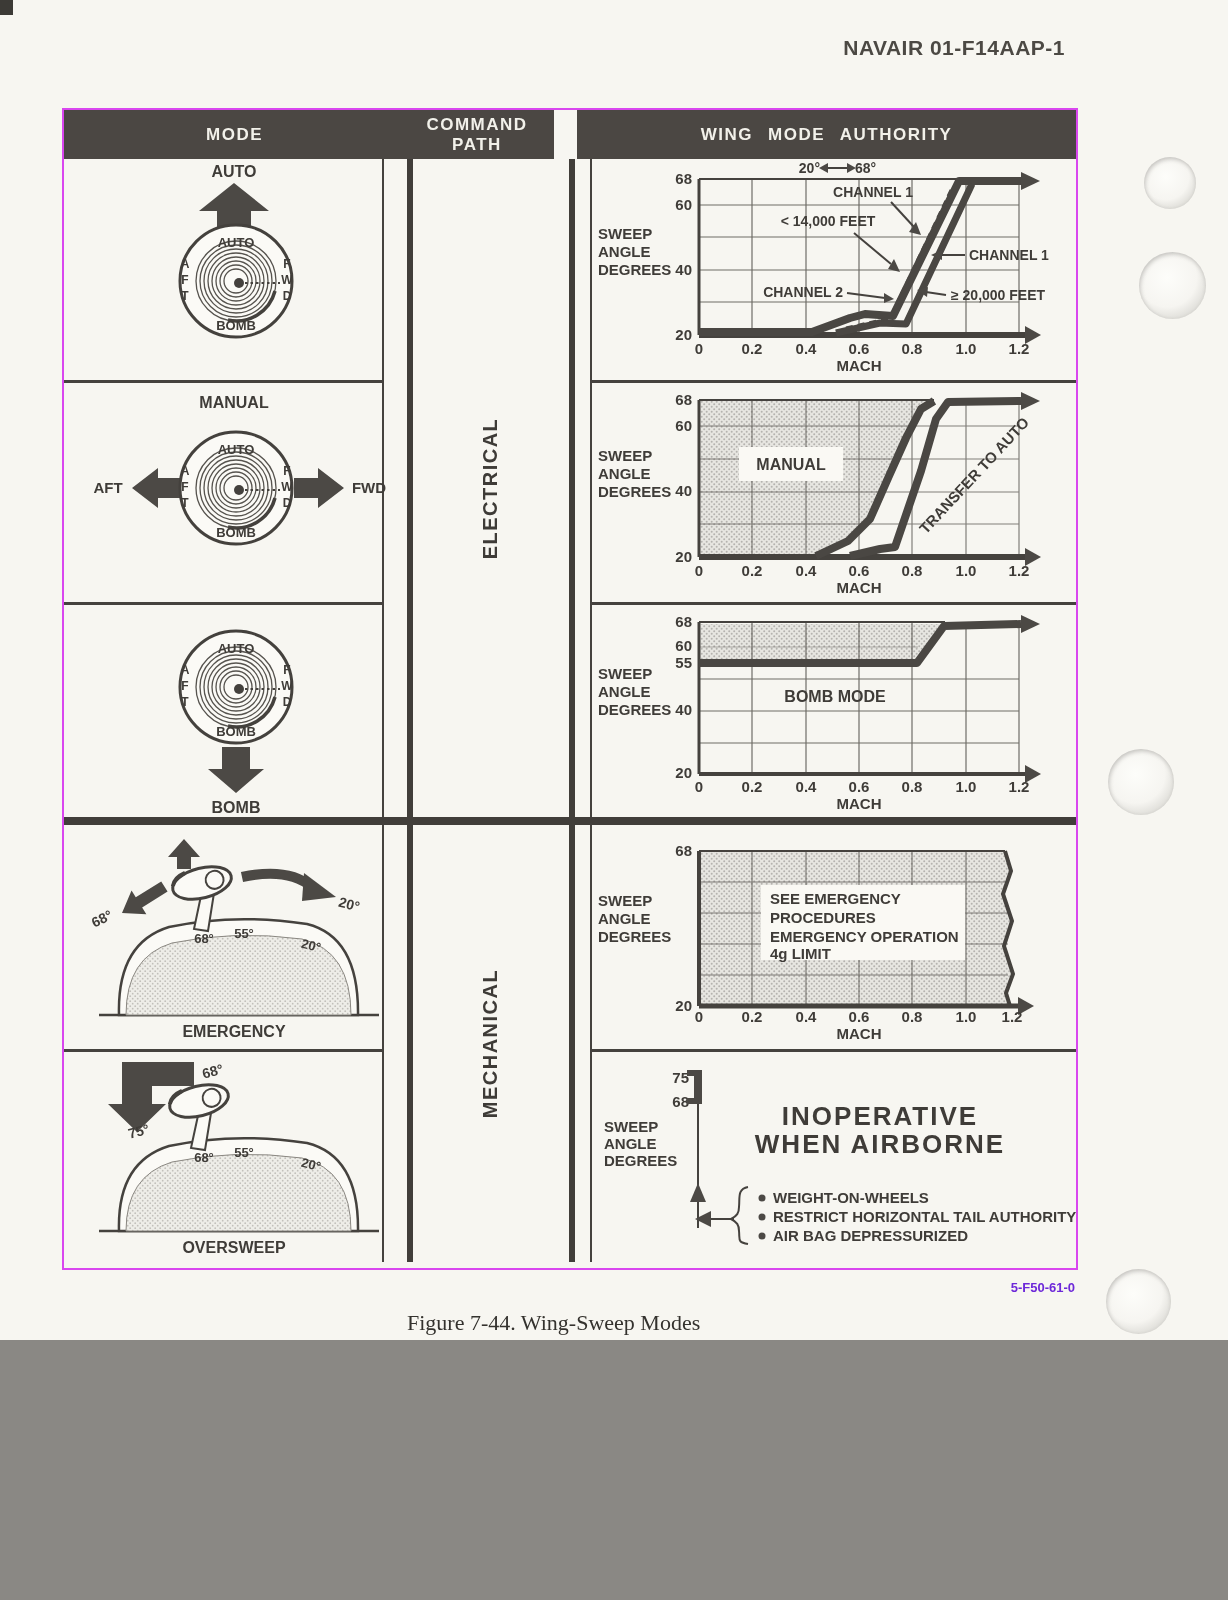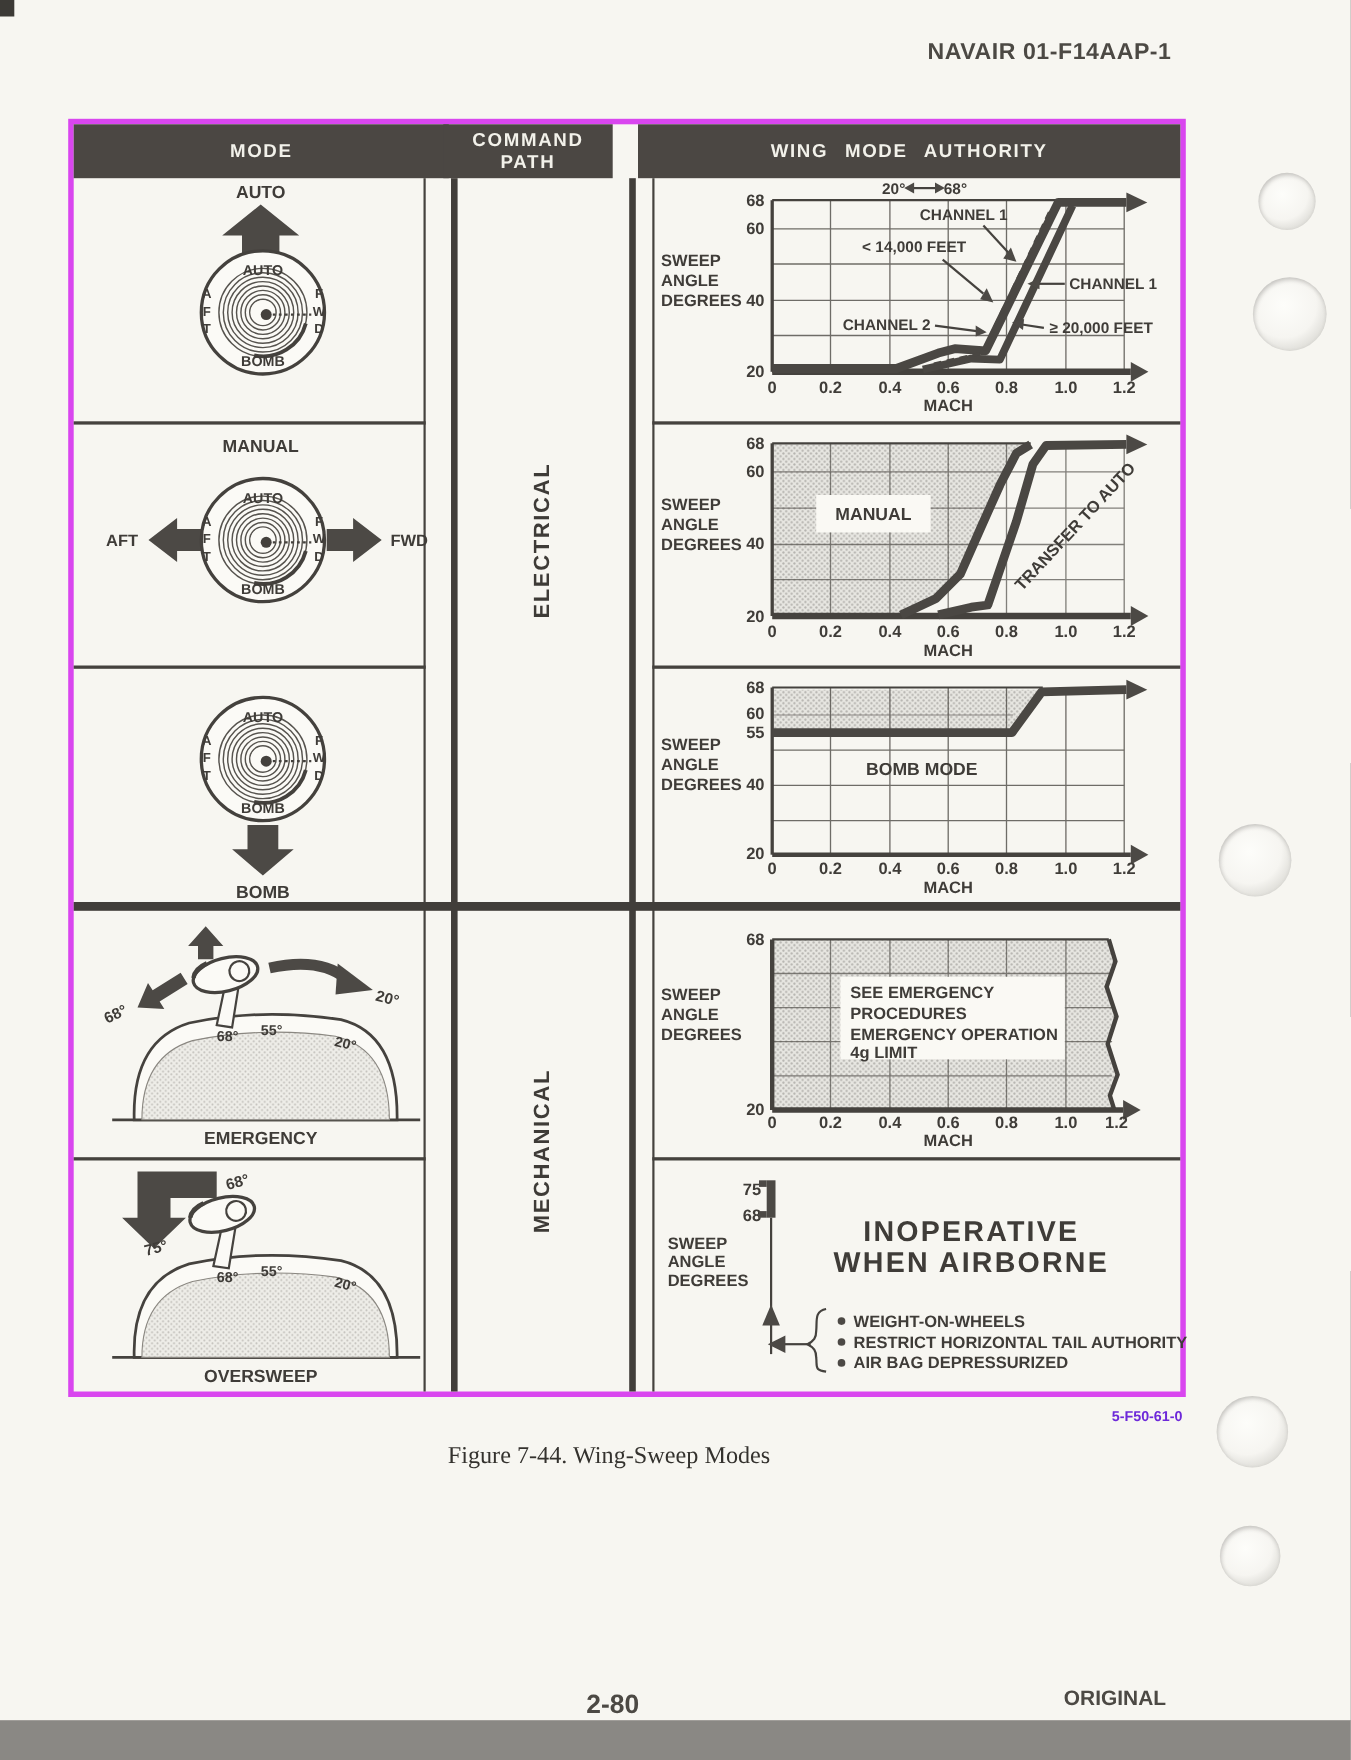"NAVAIR 01-F14AAP-1" .page { height: 1564px -> 1340px }
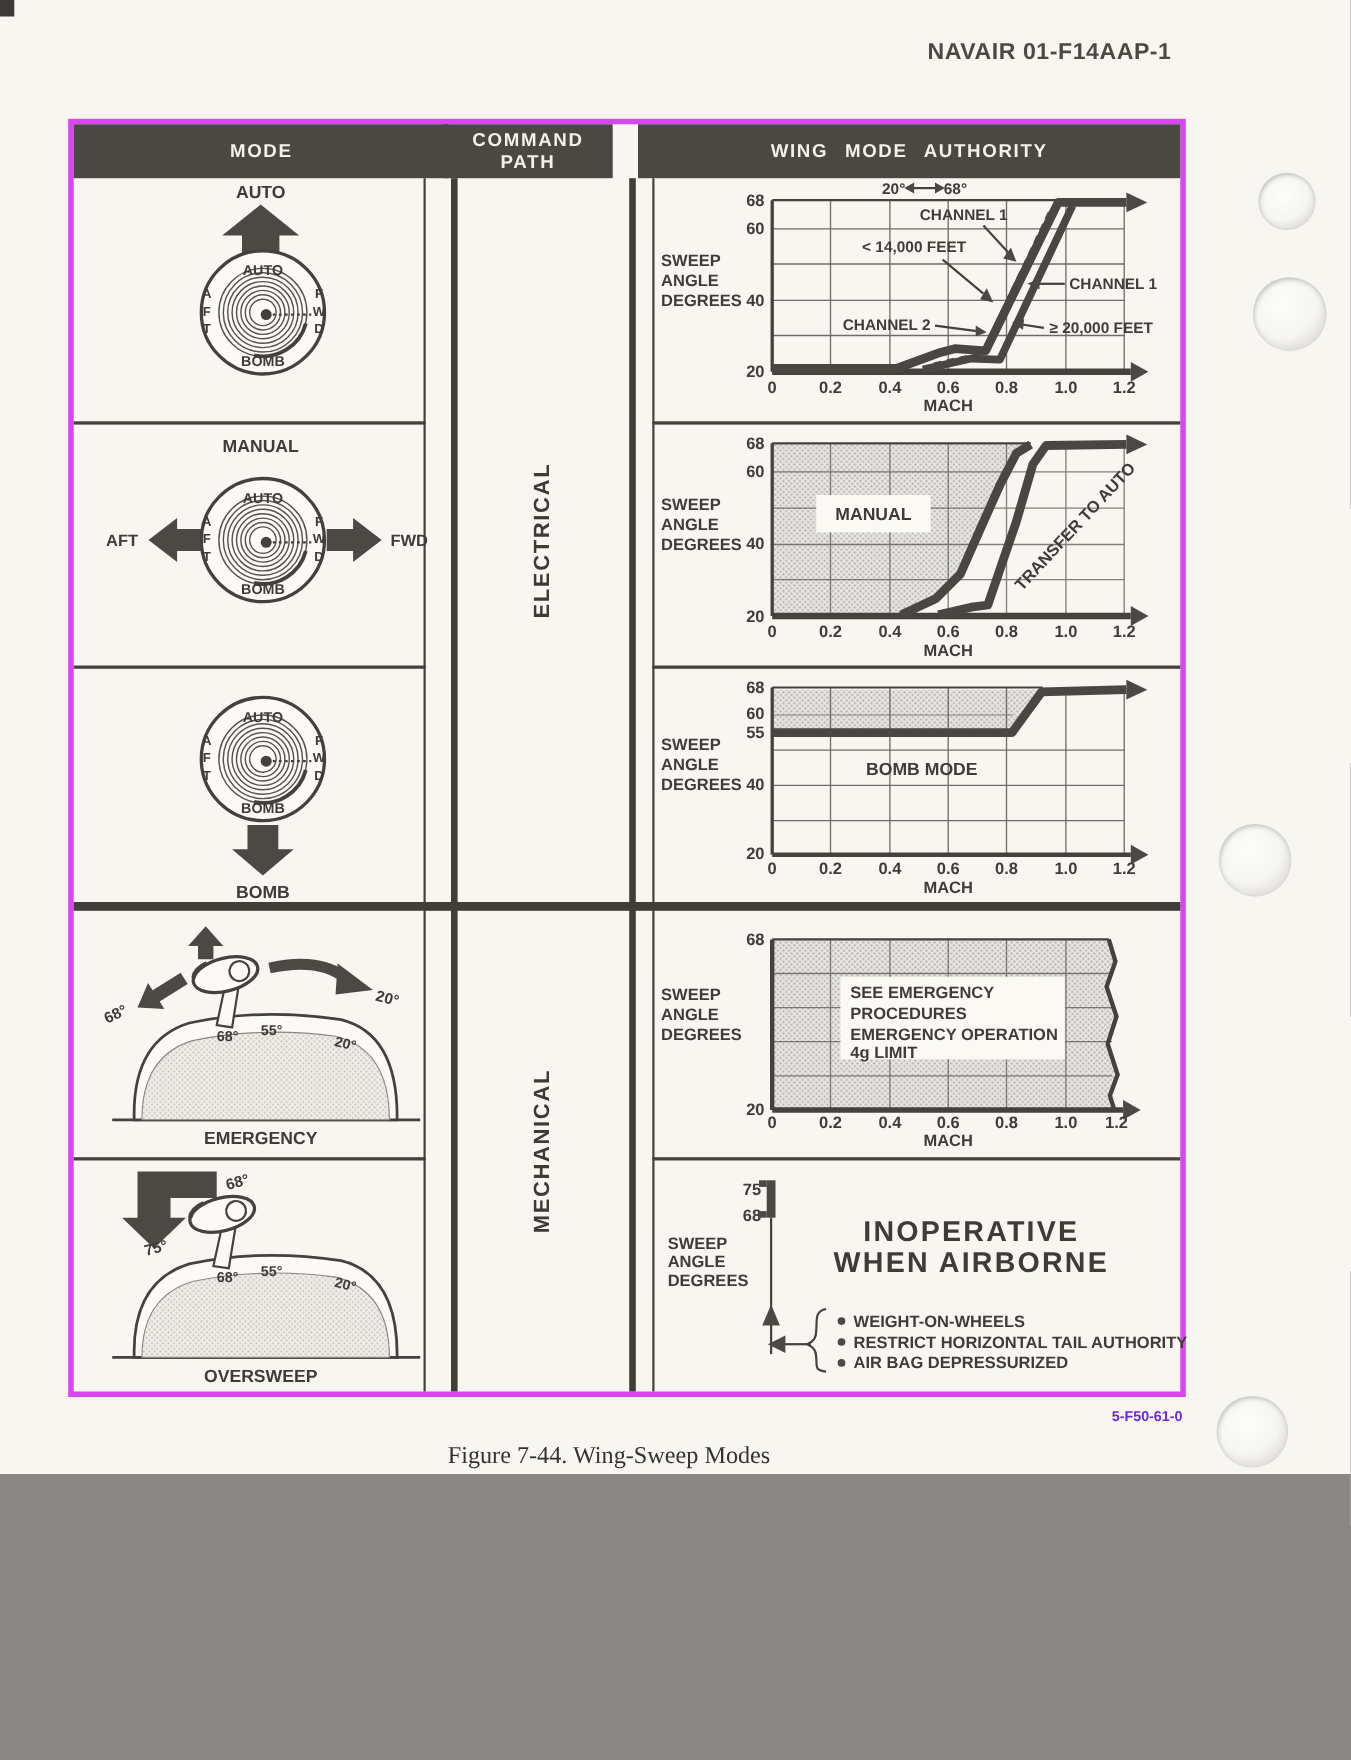"MODE" .tbl { border: 5px solid #d946ef -> 2px solid #d946ef }
